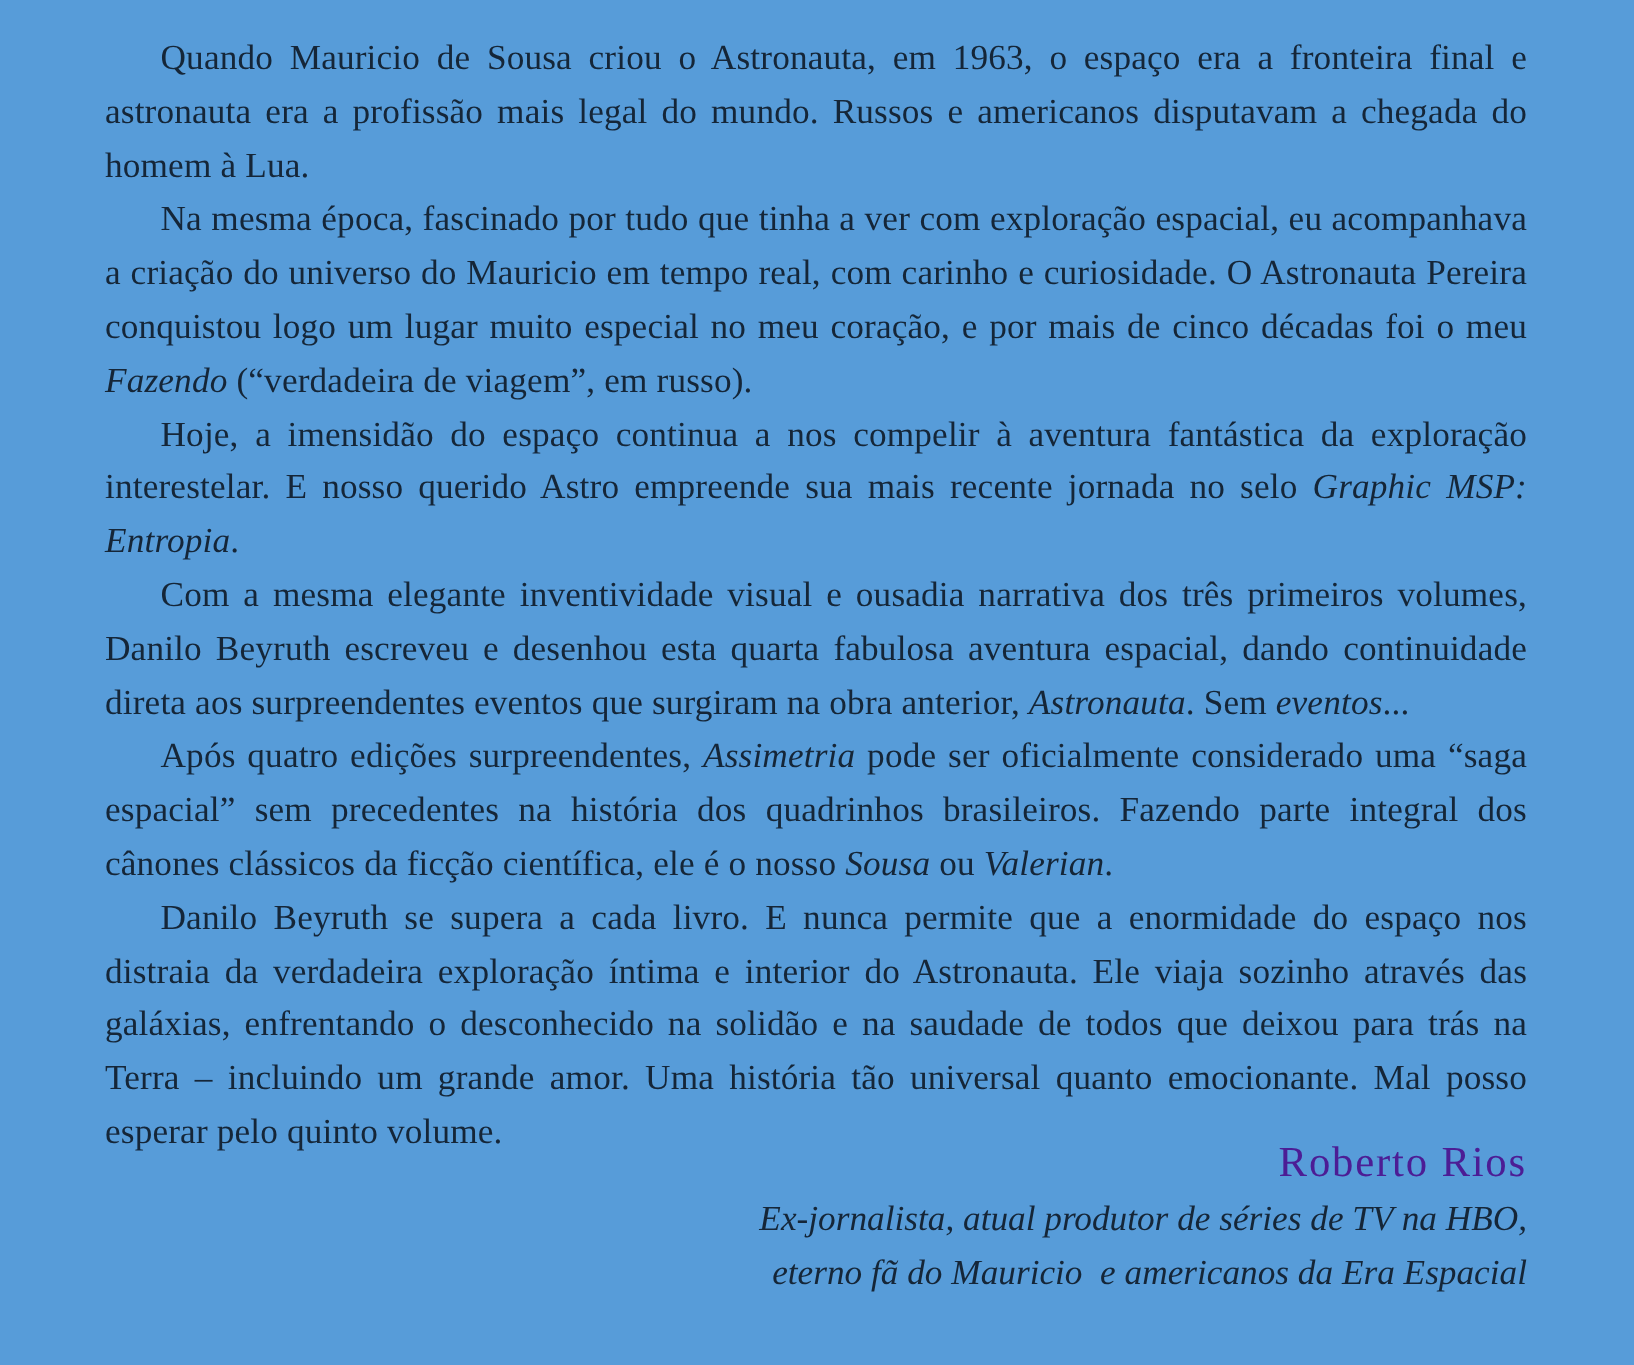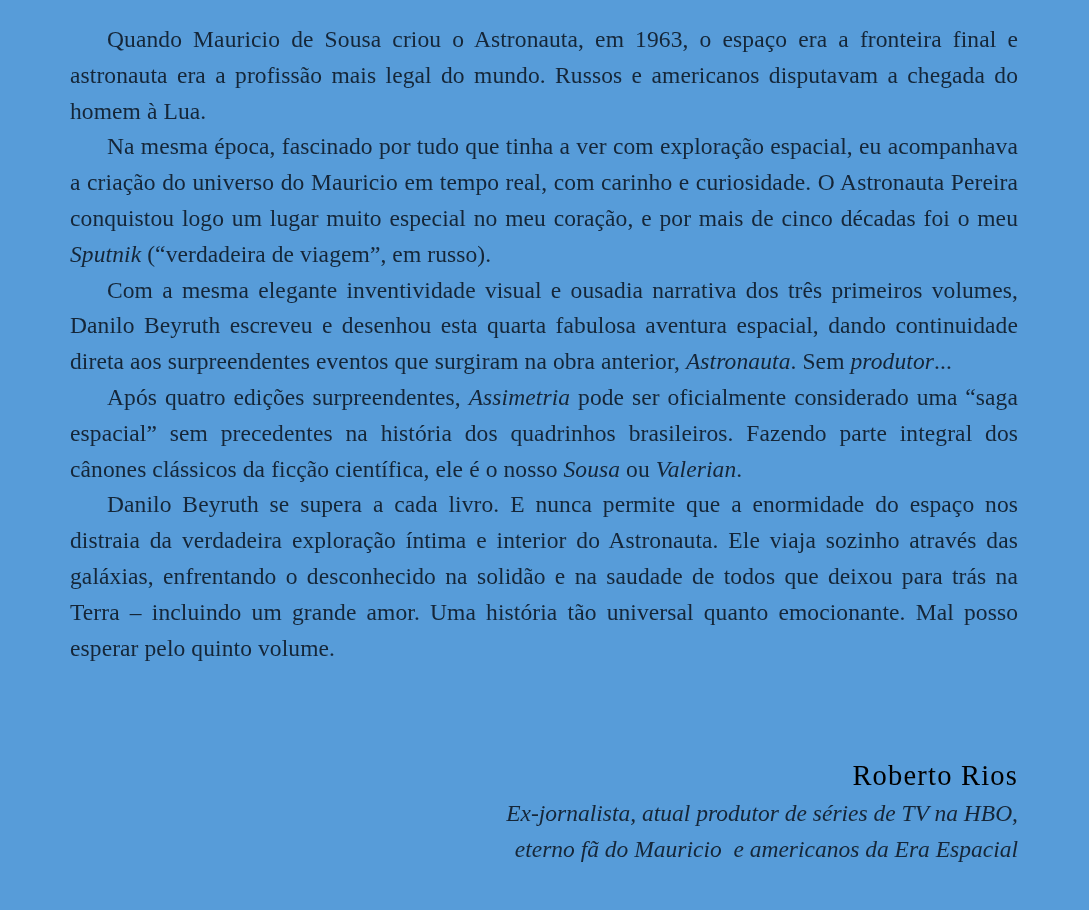"Sputnik" em { text: Sputnik -> Fazendo }
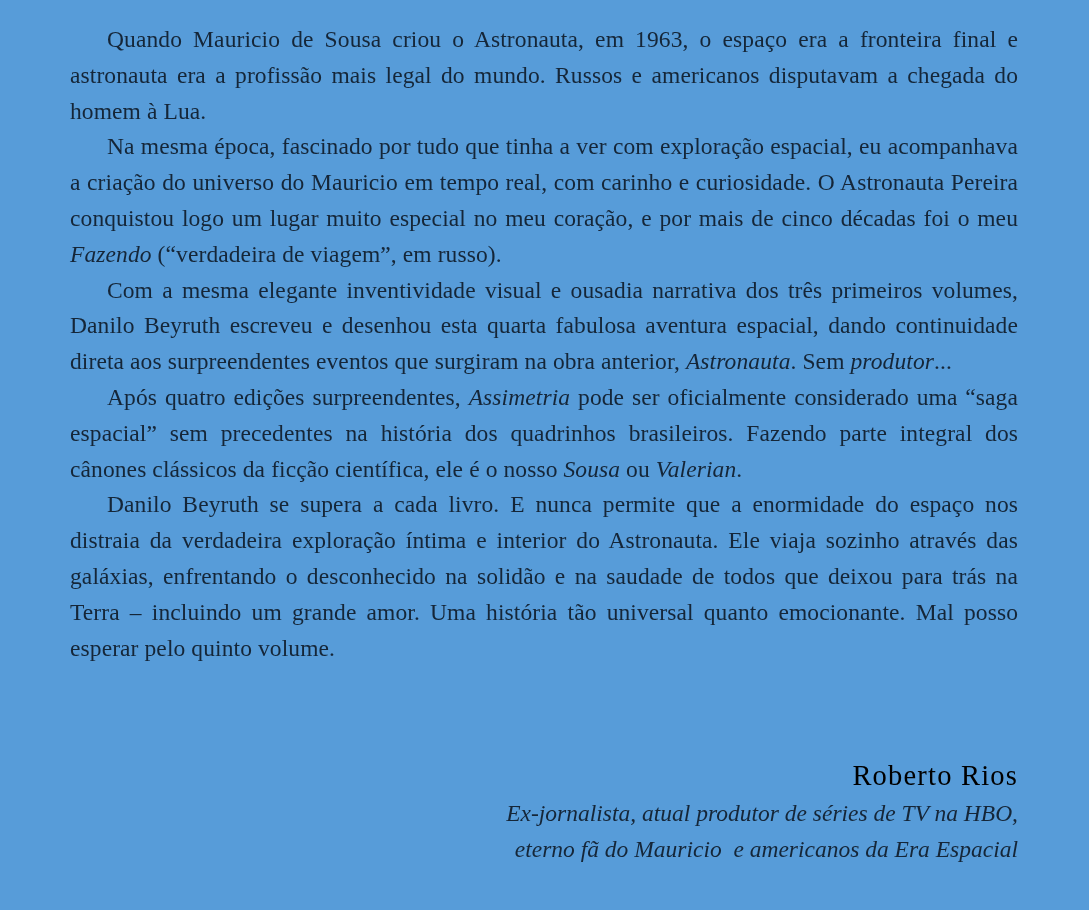"Hoje, a imensidão do espaço" p { html: none -> <p><span>Hoje, a imensidão do espaço continua a nos compelir à aventura fantástica da exploração interestelar. E nosso querido Astro empreende sua mais recente jornada no selo </span><em>Graphic MSP: Entropia</em><span>.</span></p> }
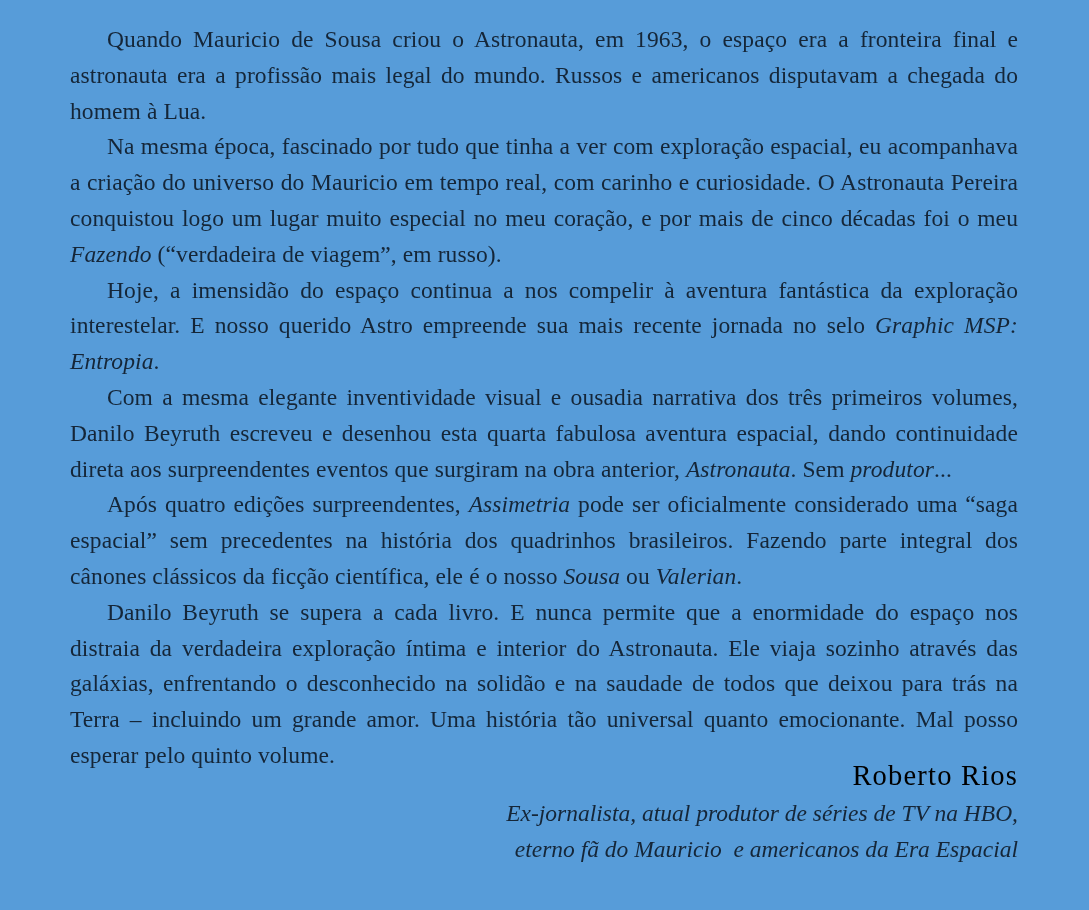"produtor" em { text: produtor -> eventos }
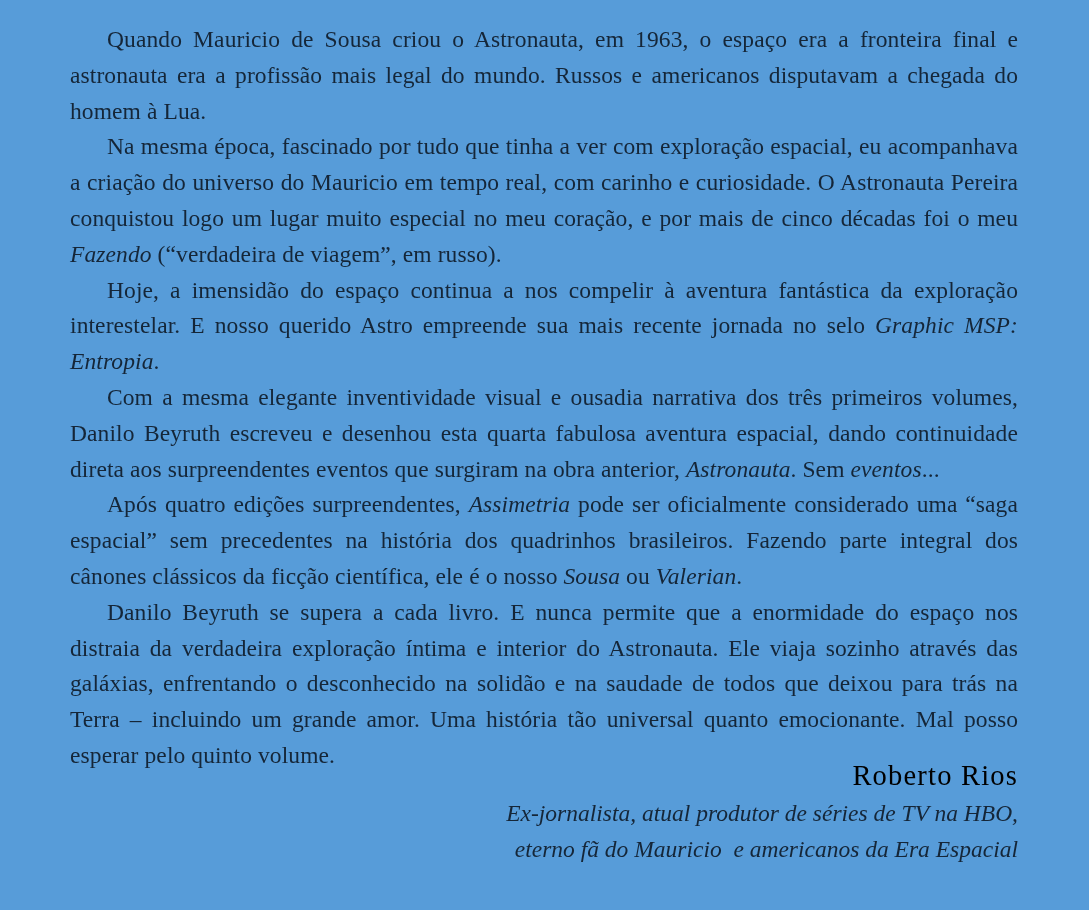"Roberto Rios" div.signature-name { color: #000000 -> #4c1d95 }
